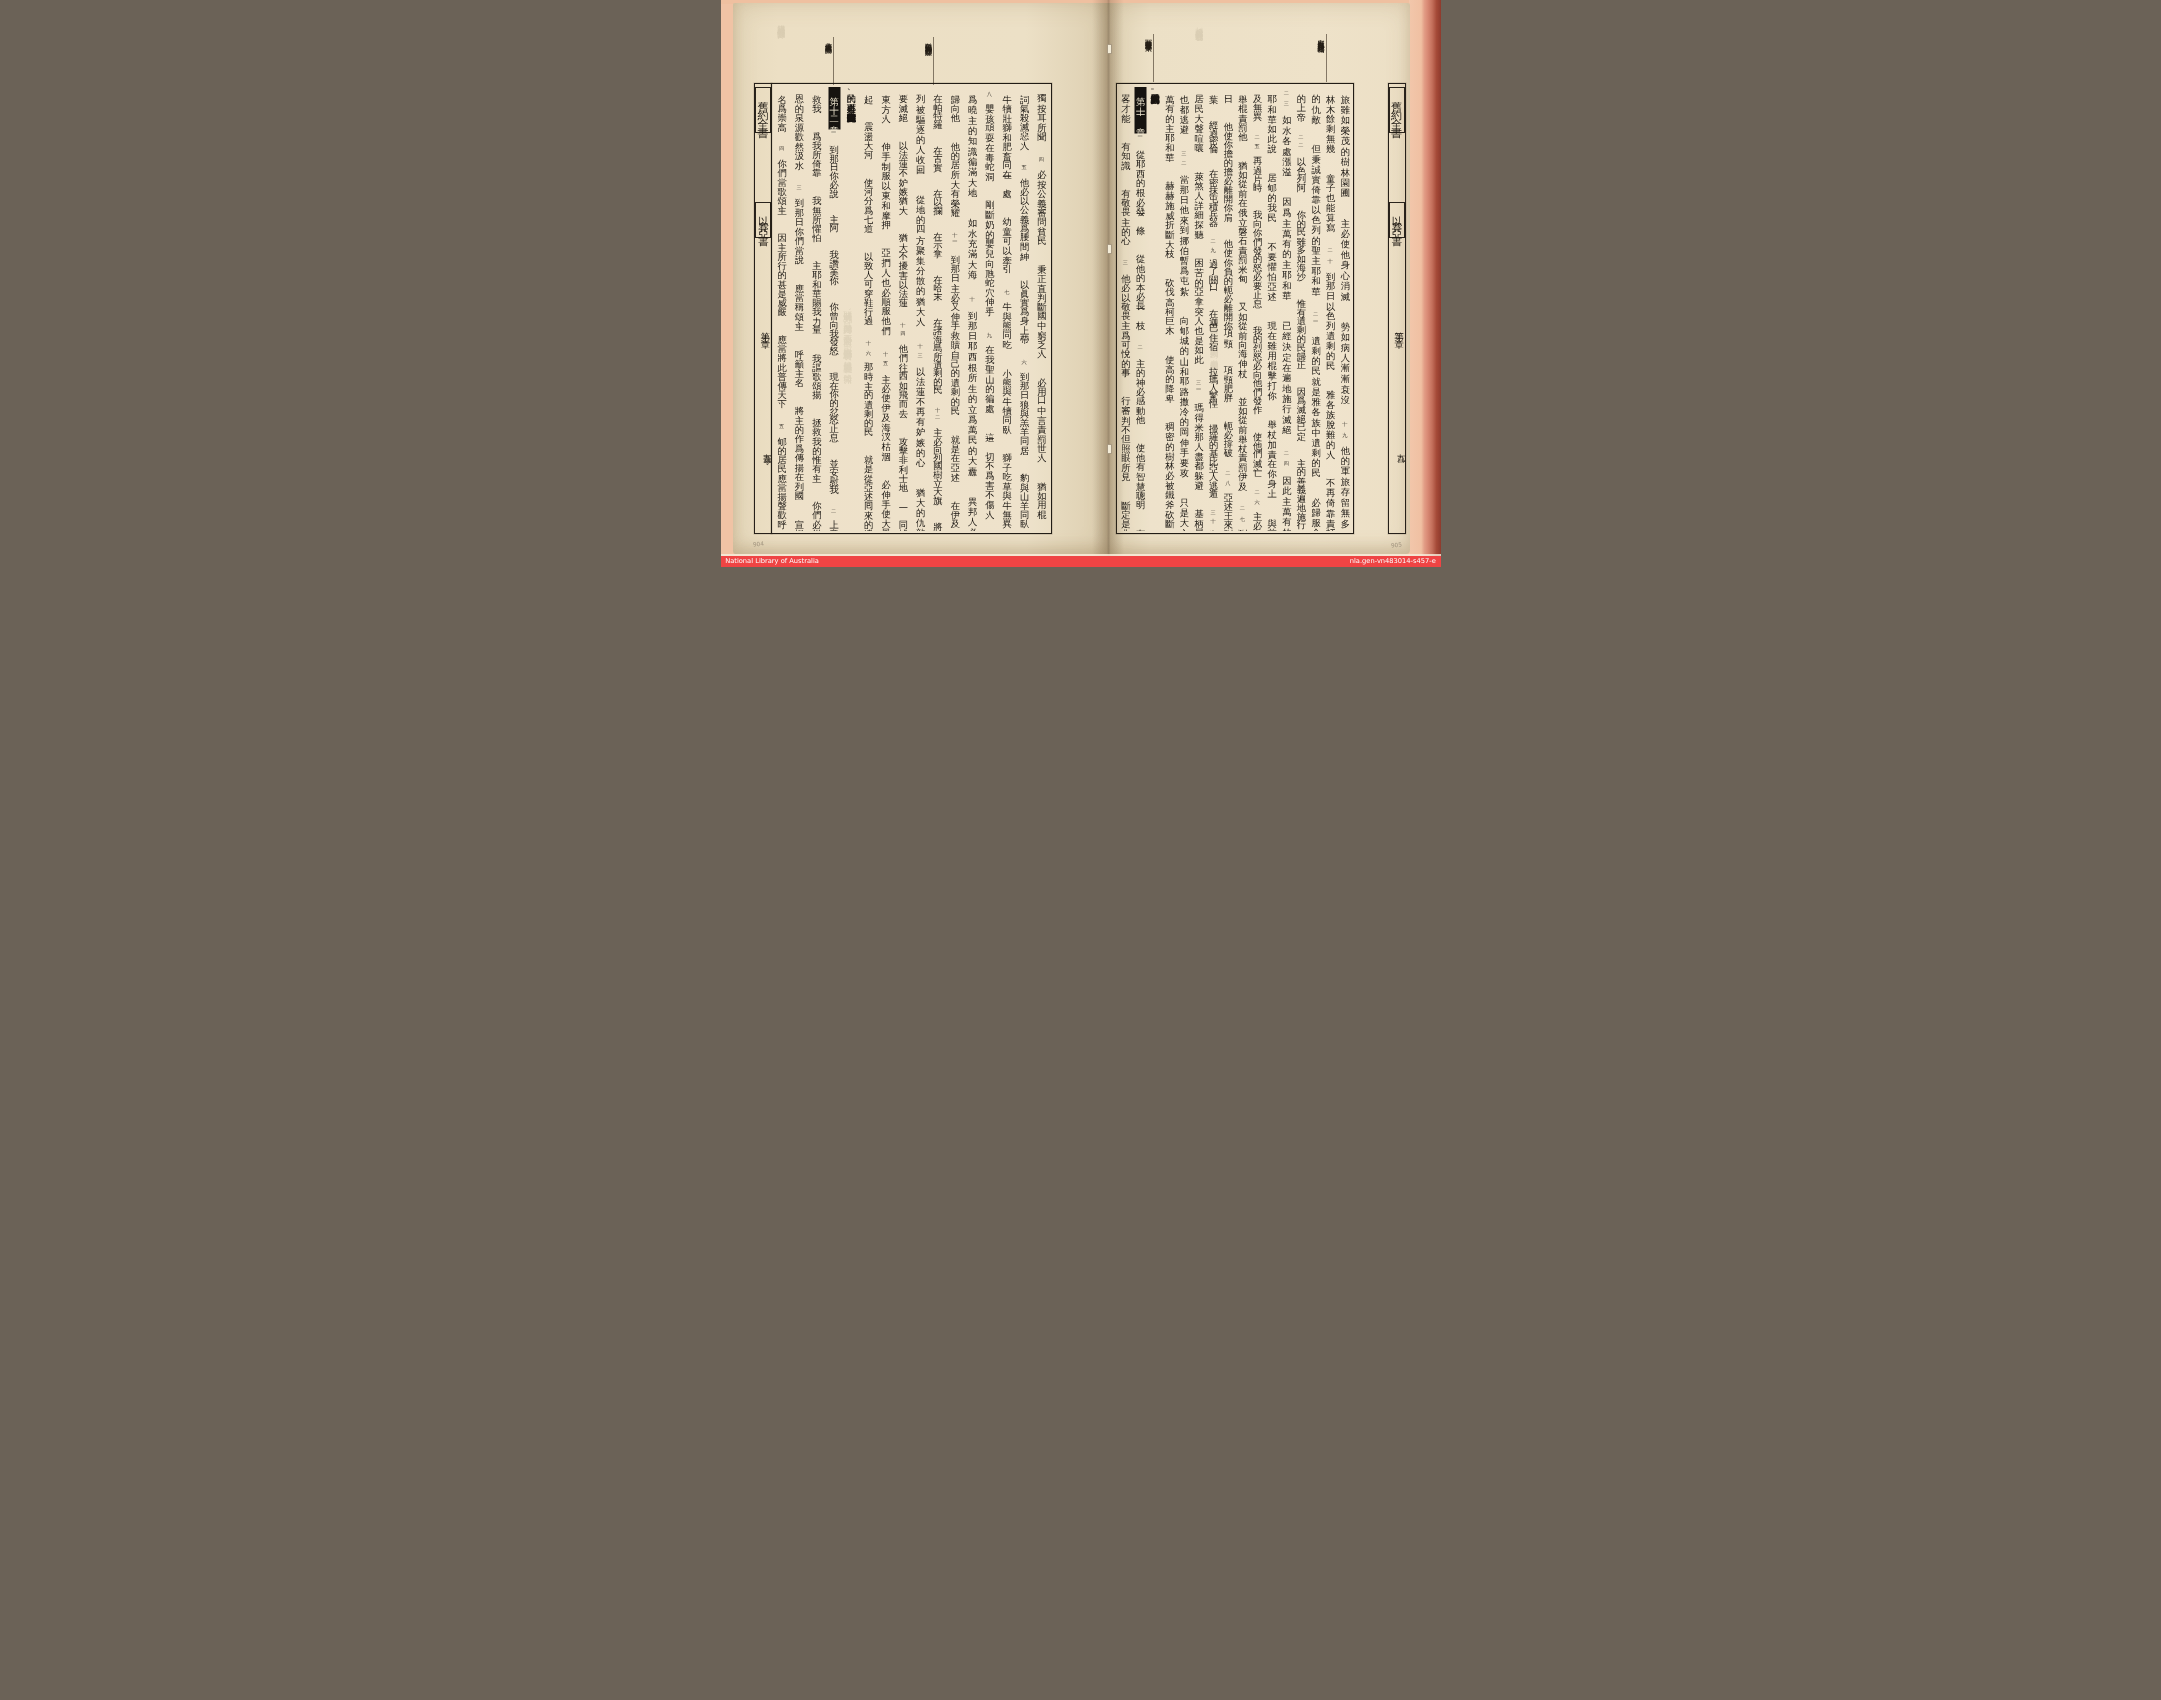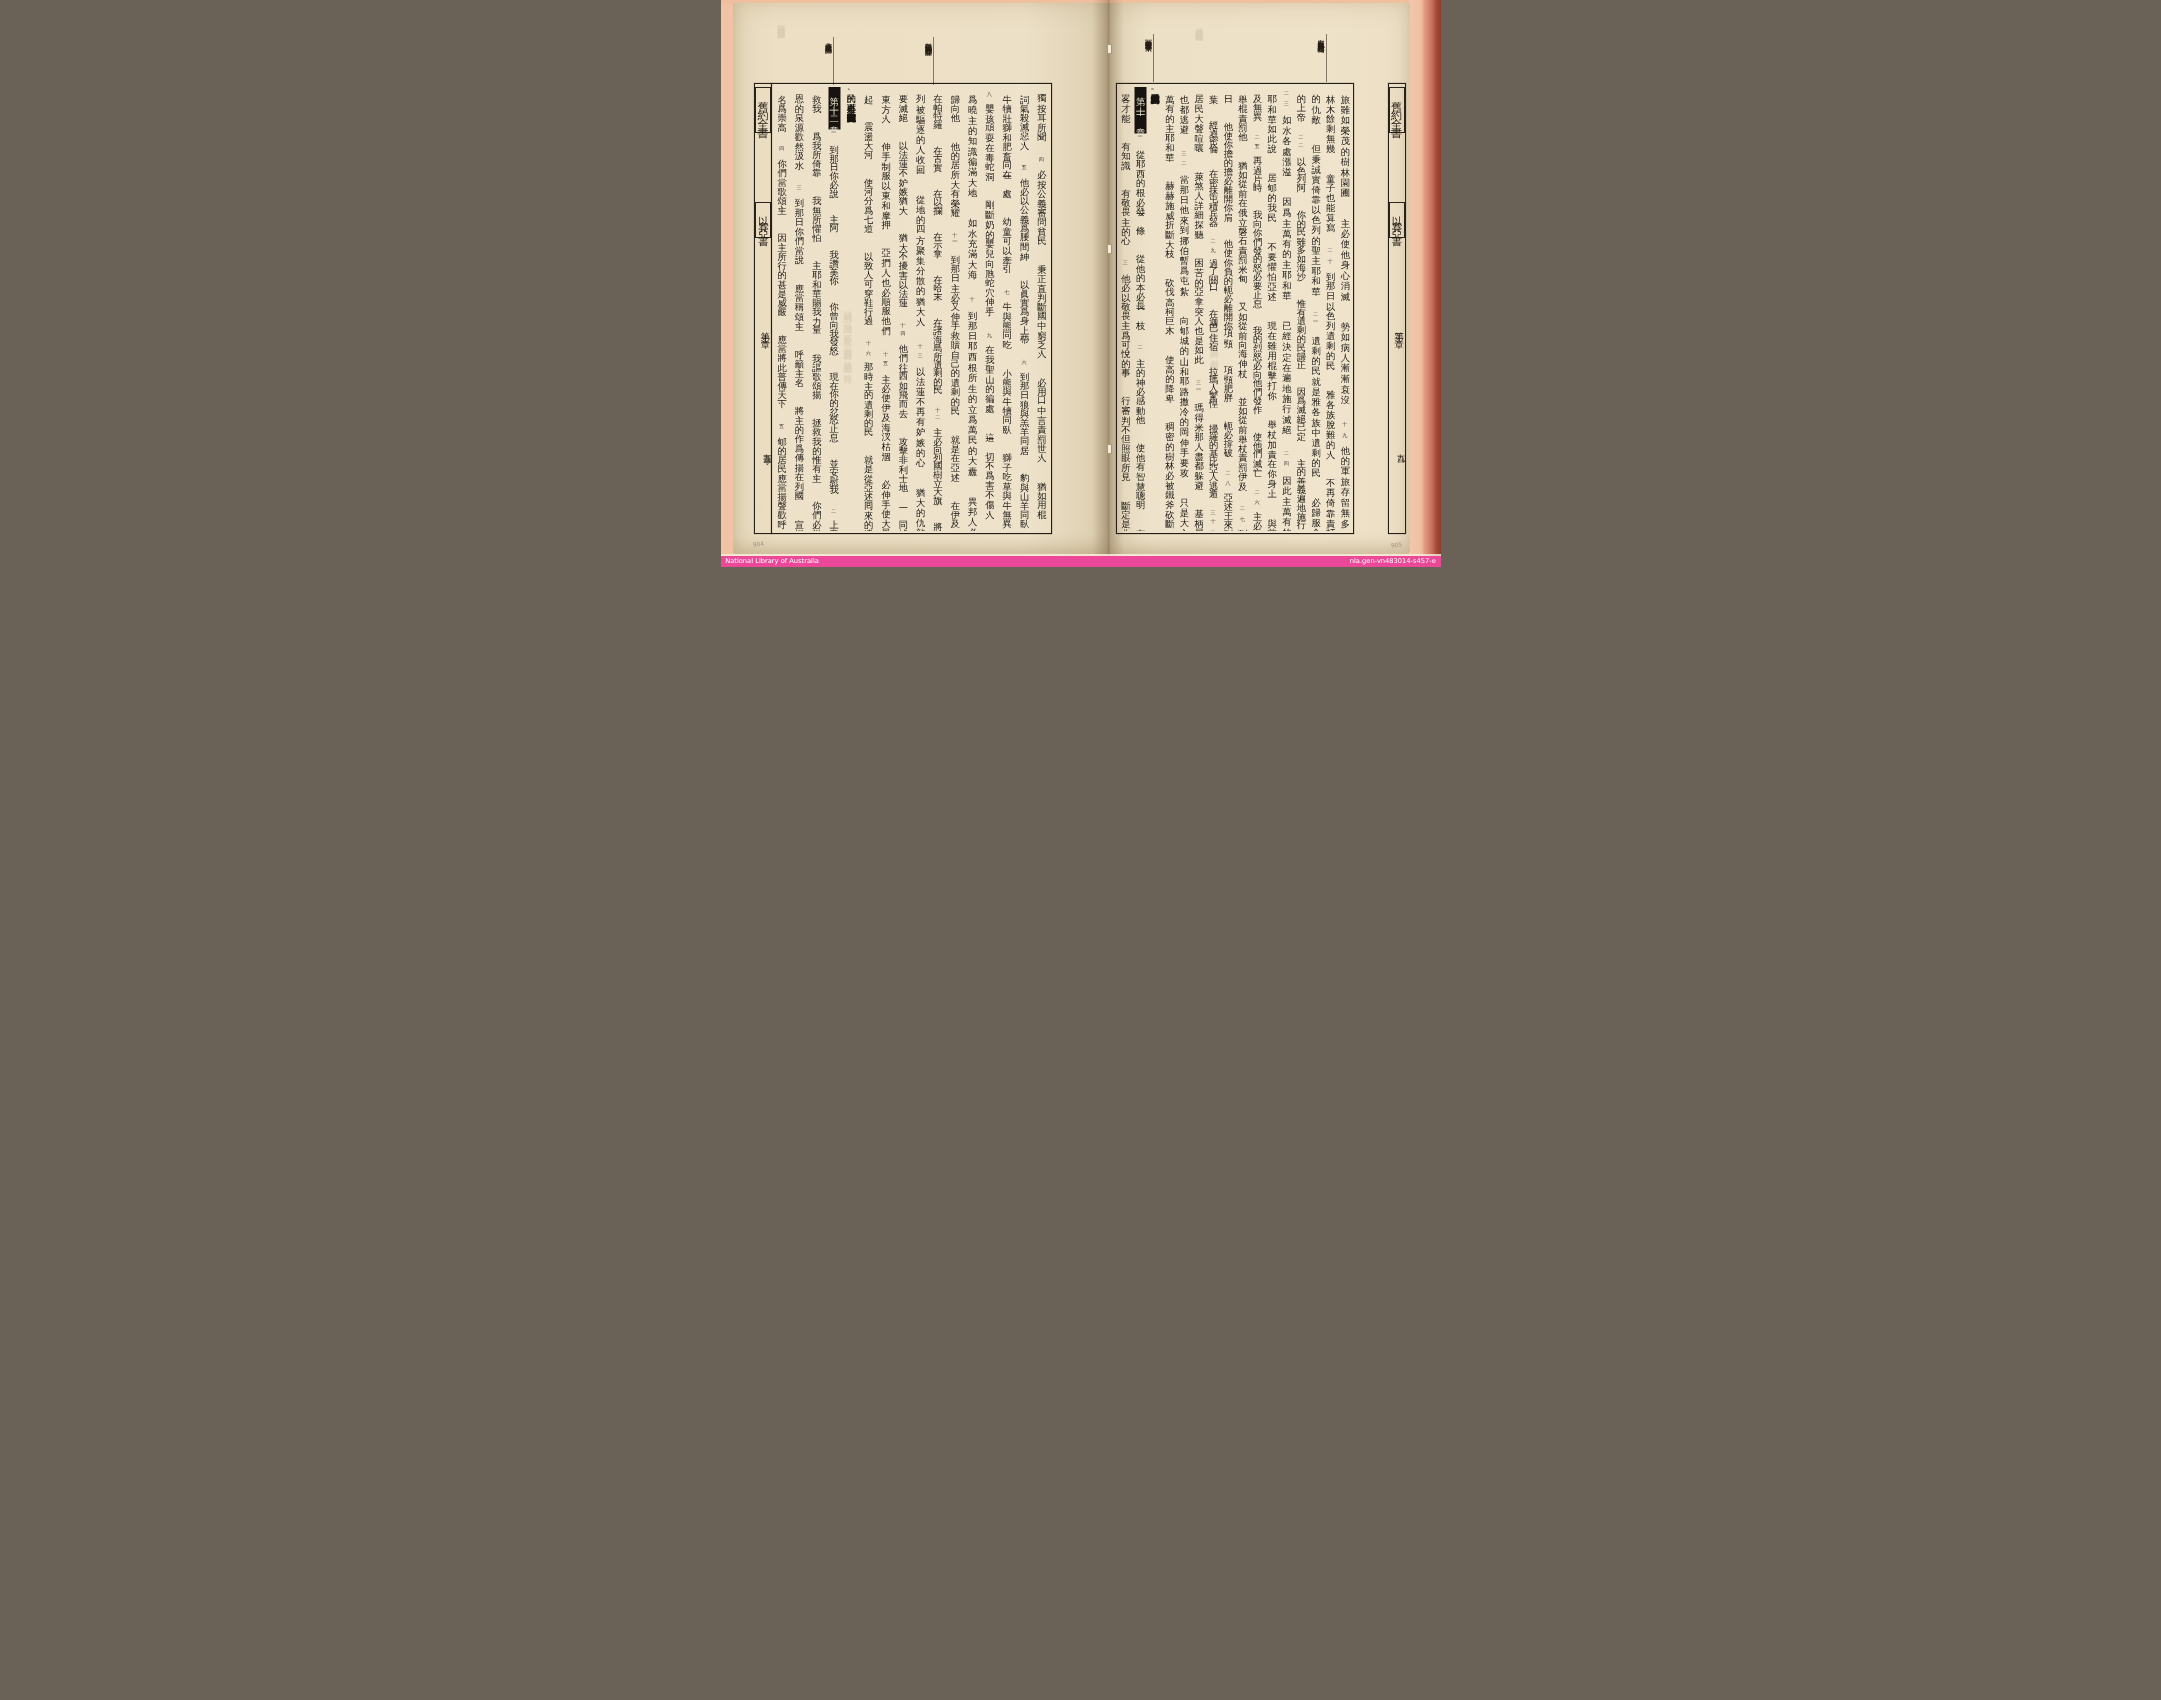"National Library of Australia" .footer { background: #ec4899 -> #ef4444 }
